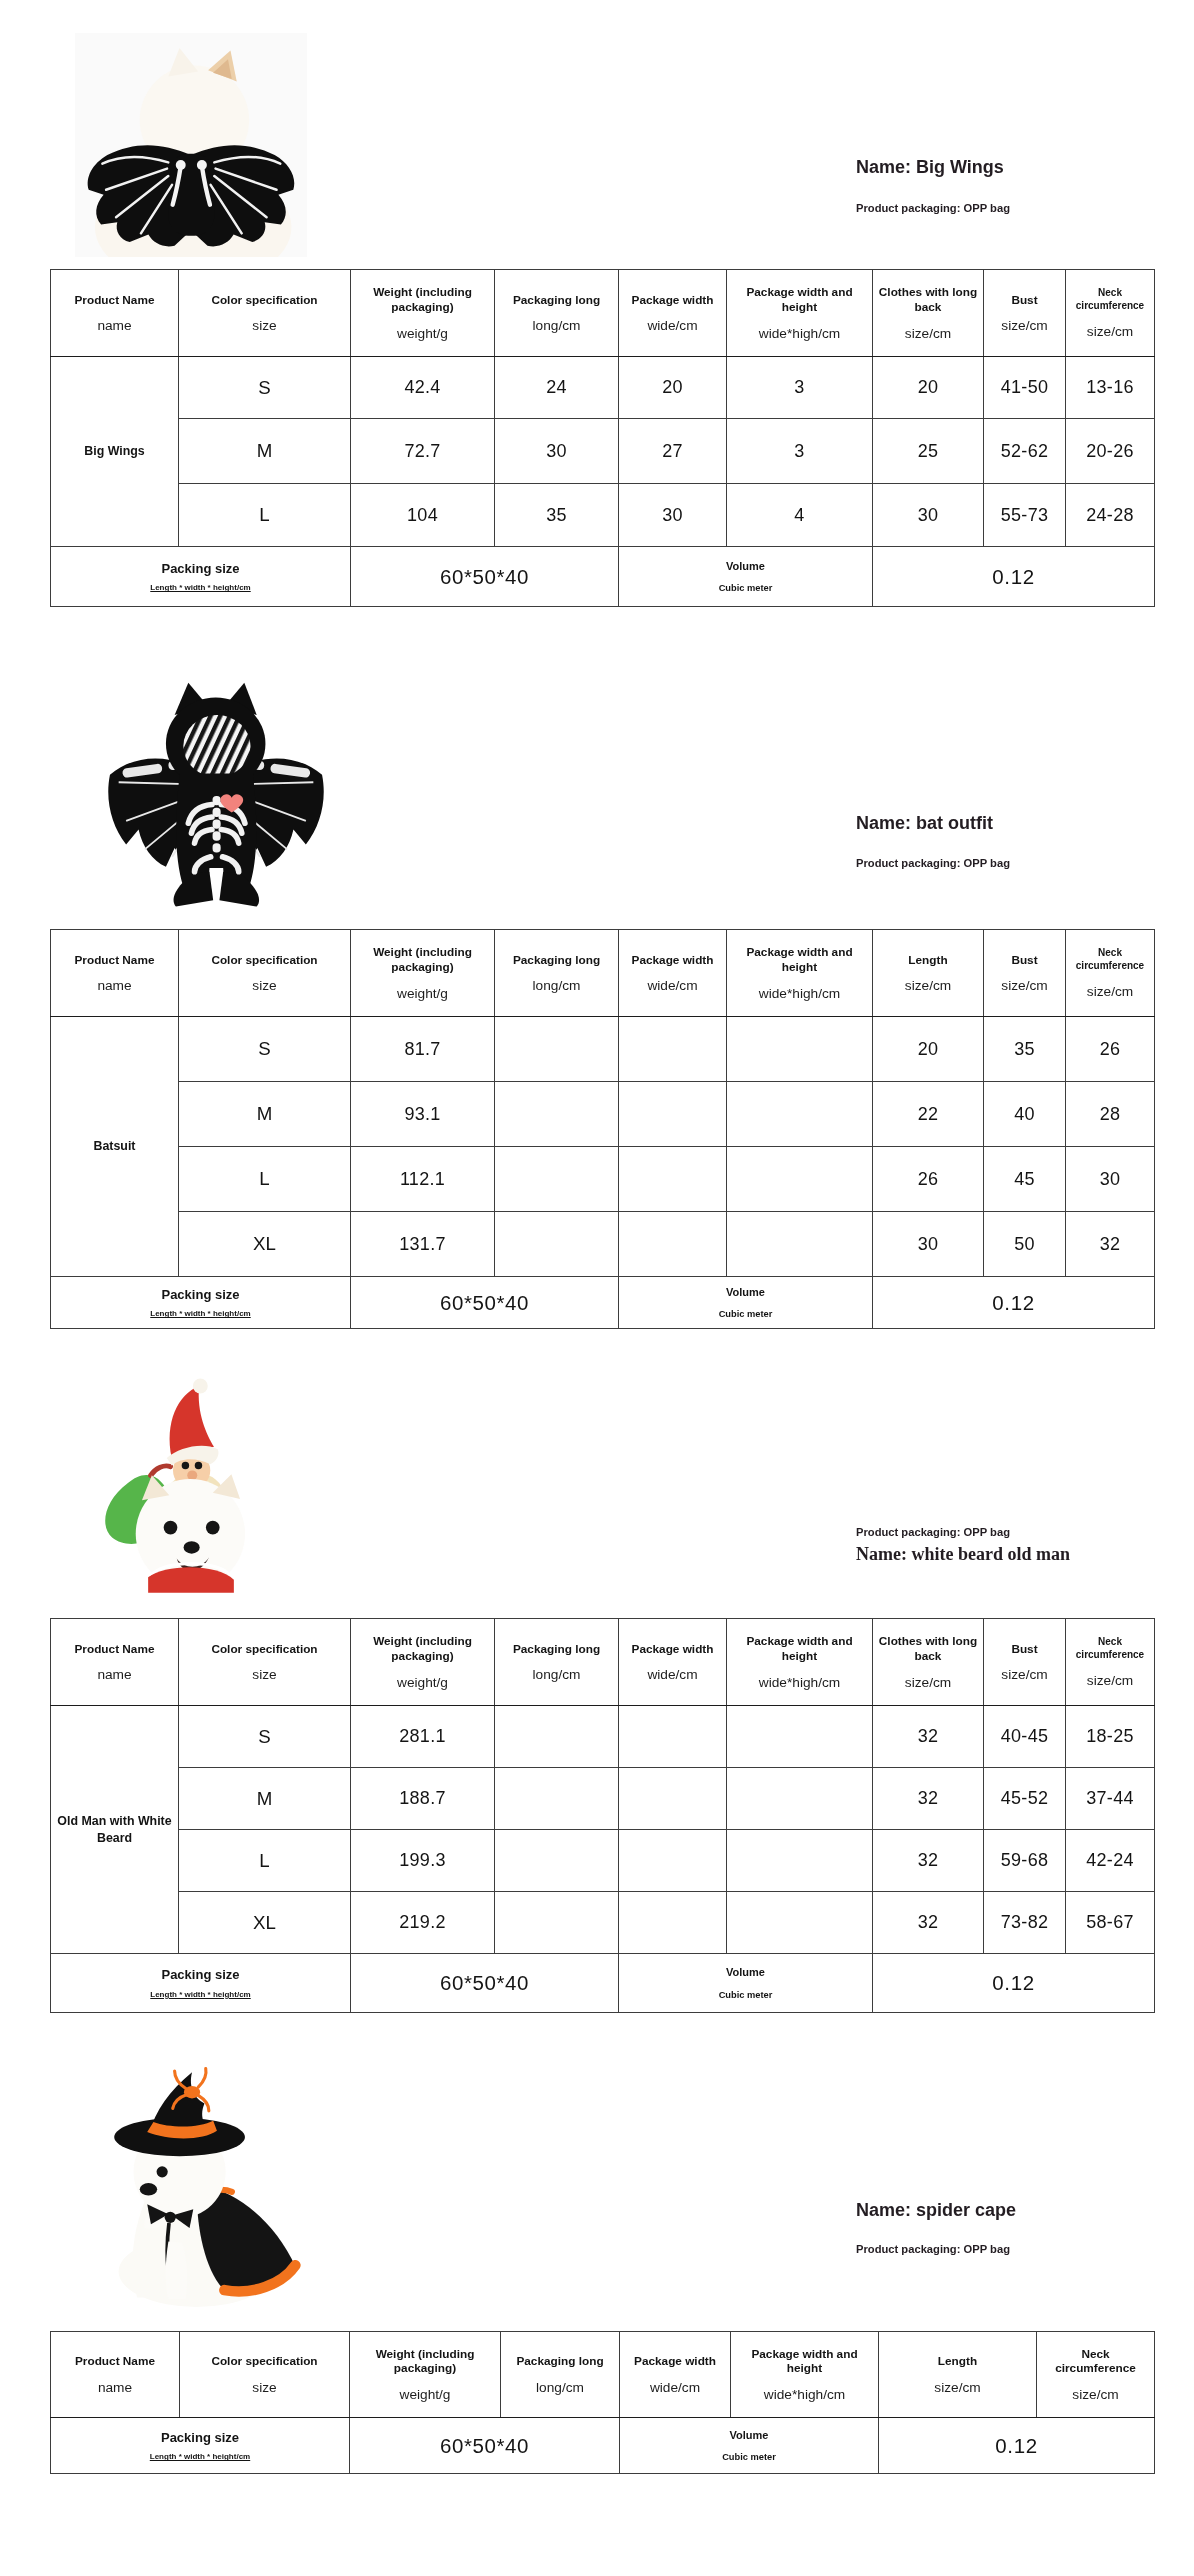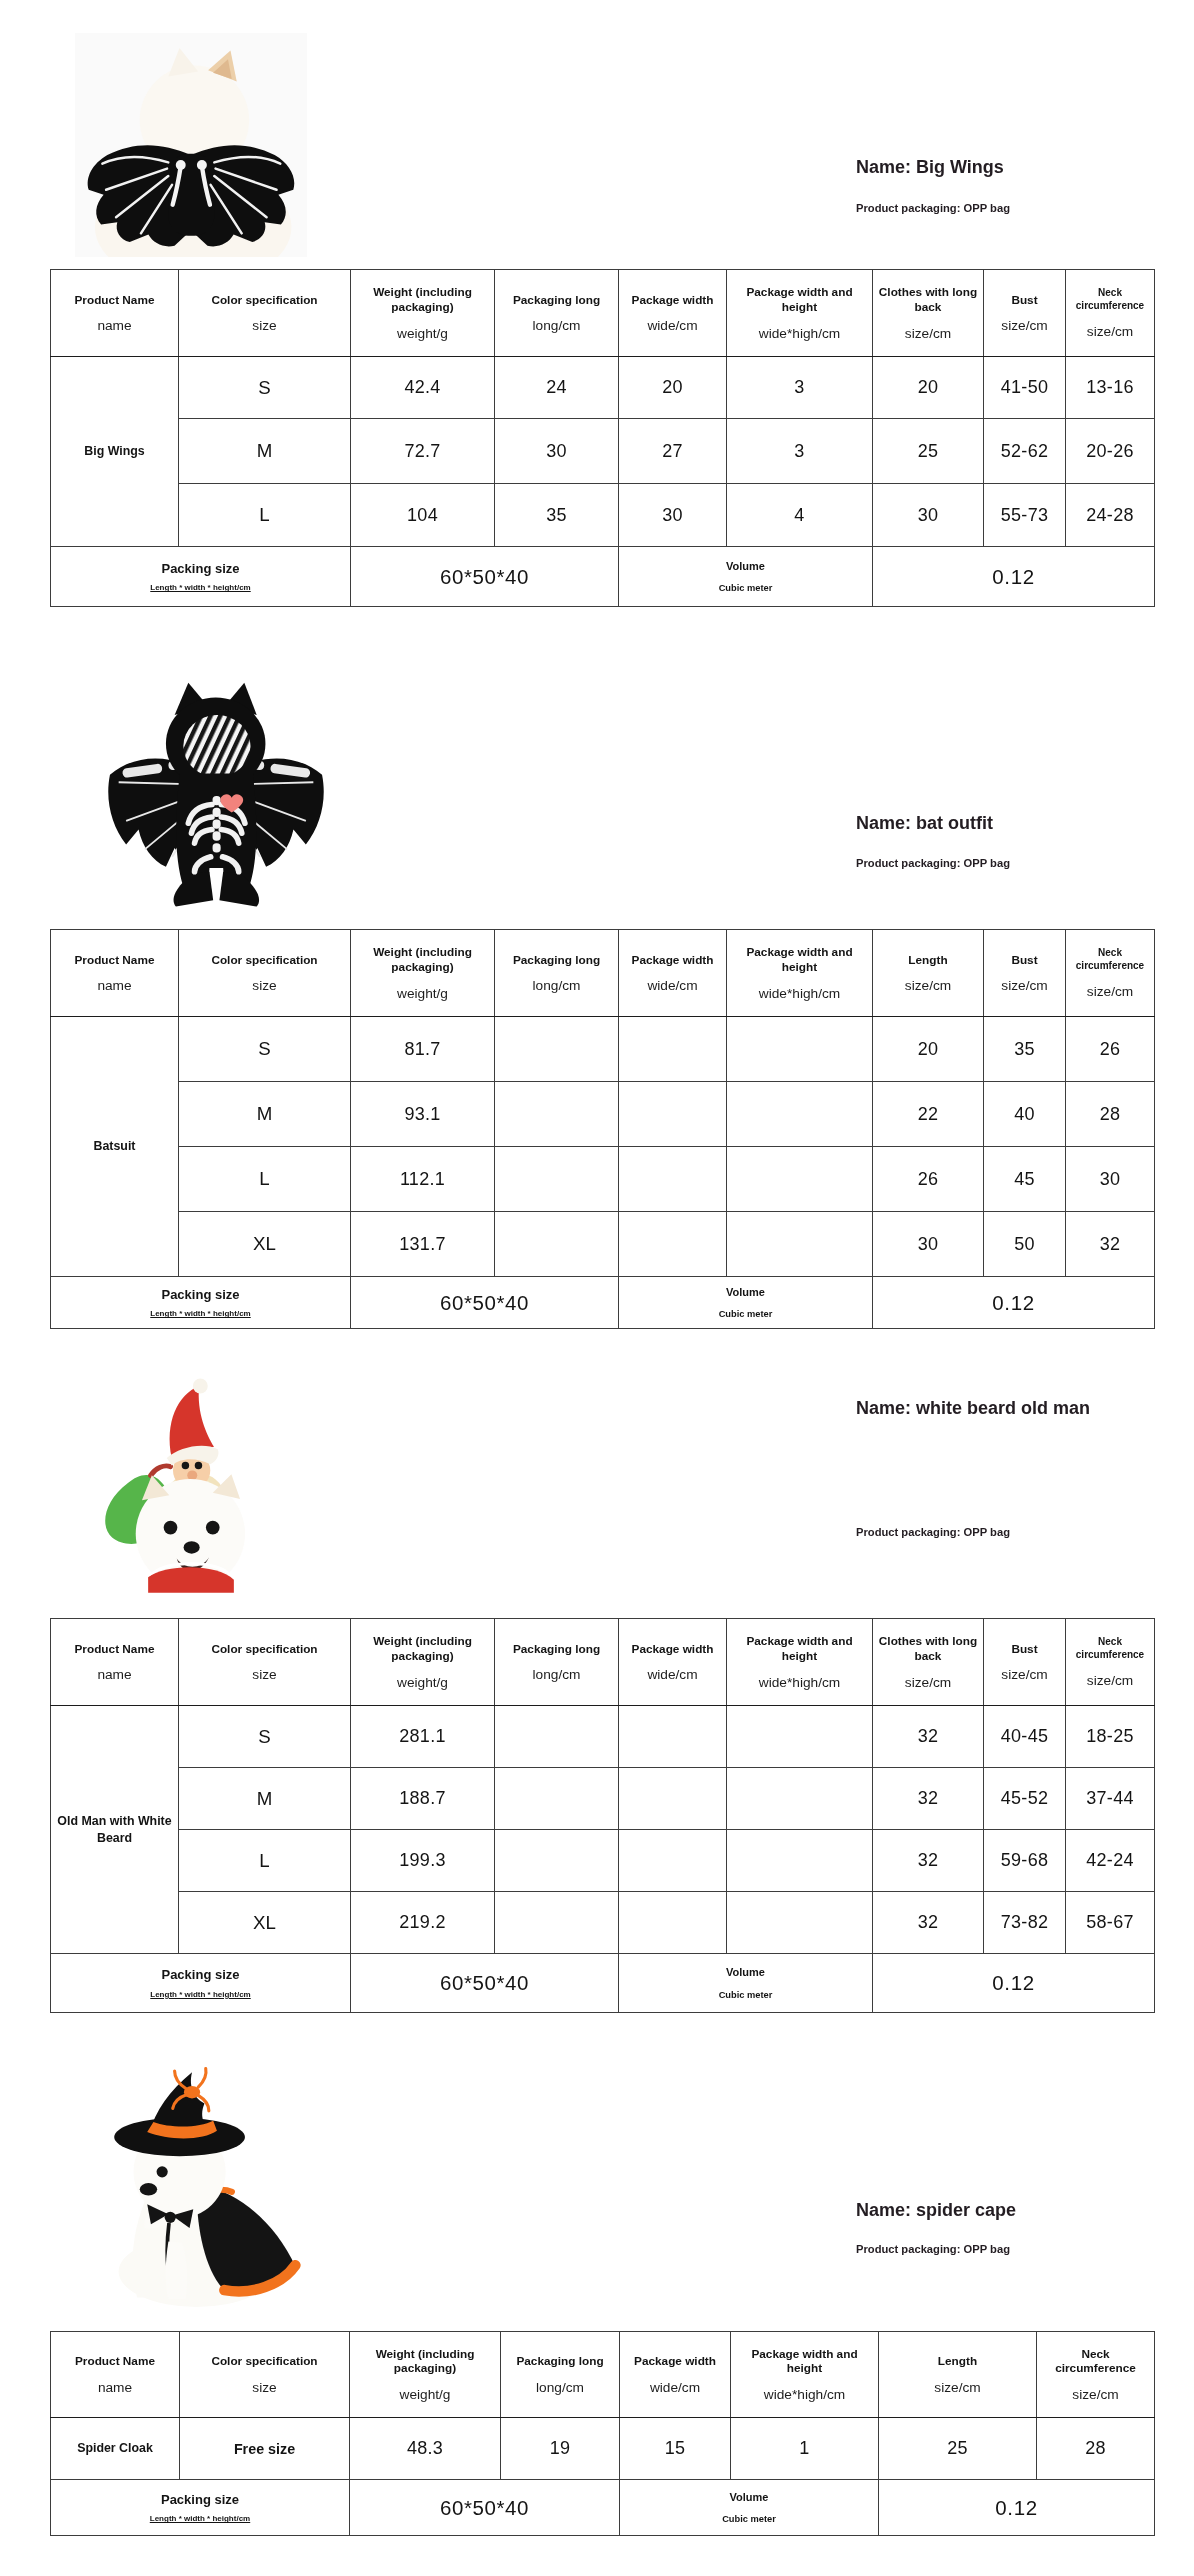"Name: white beard old man" div.caption { font-family: none -> Liberation Serif, serif; top: 1398px -> 1544px }
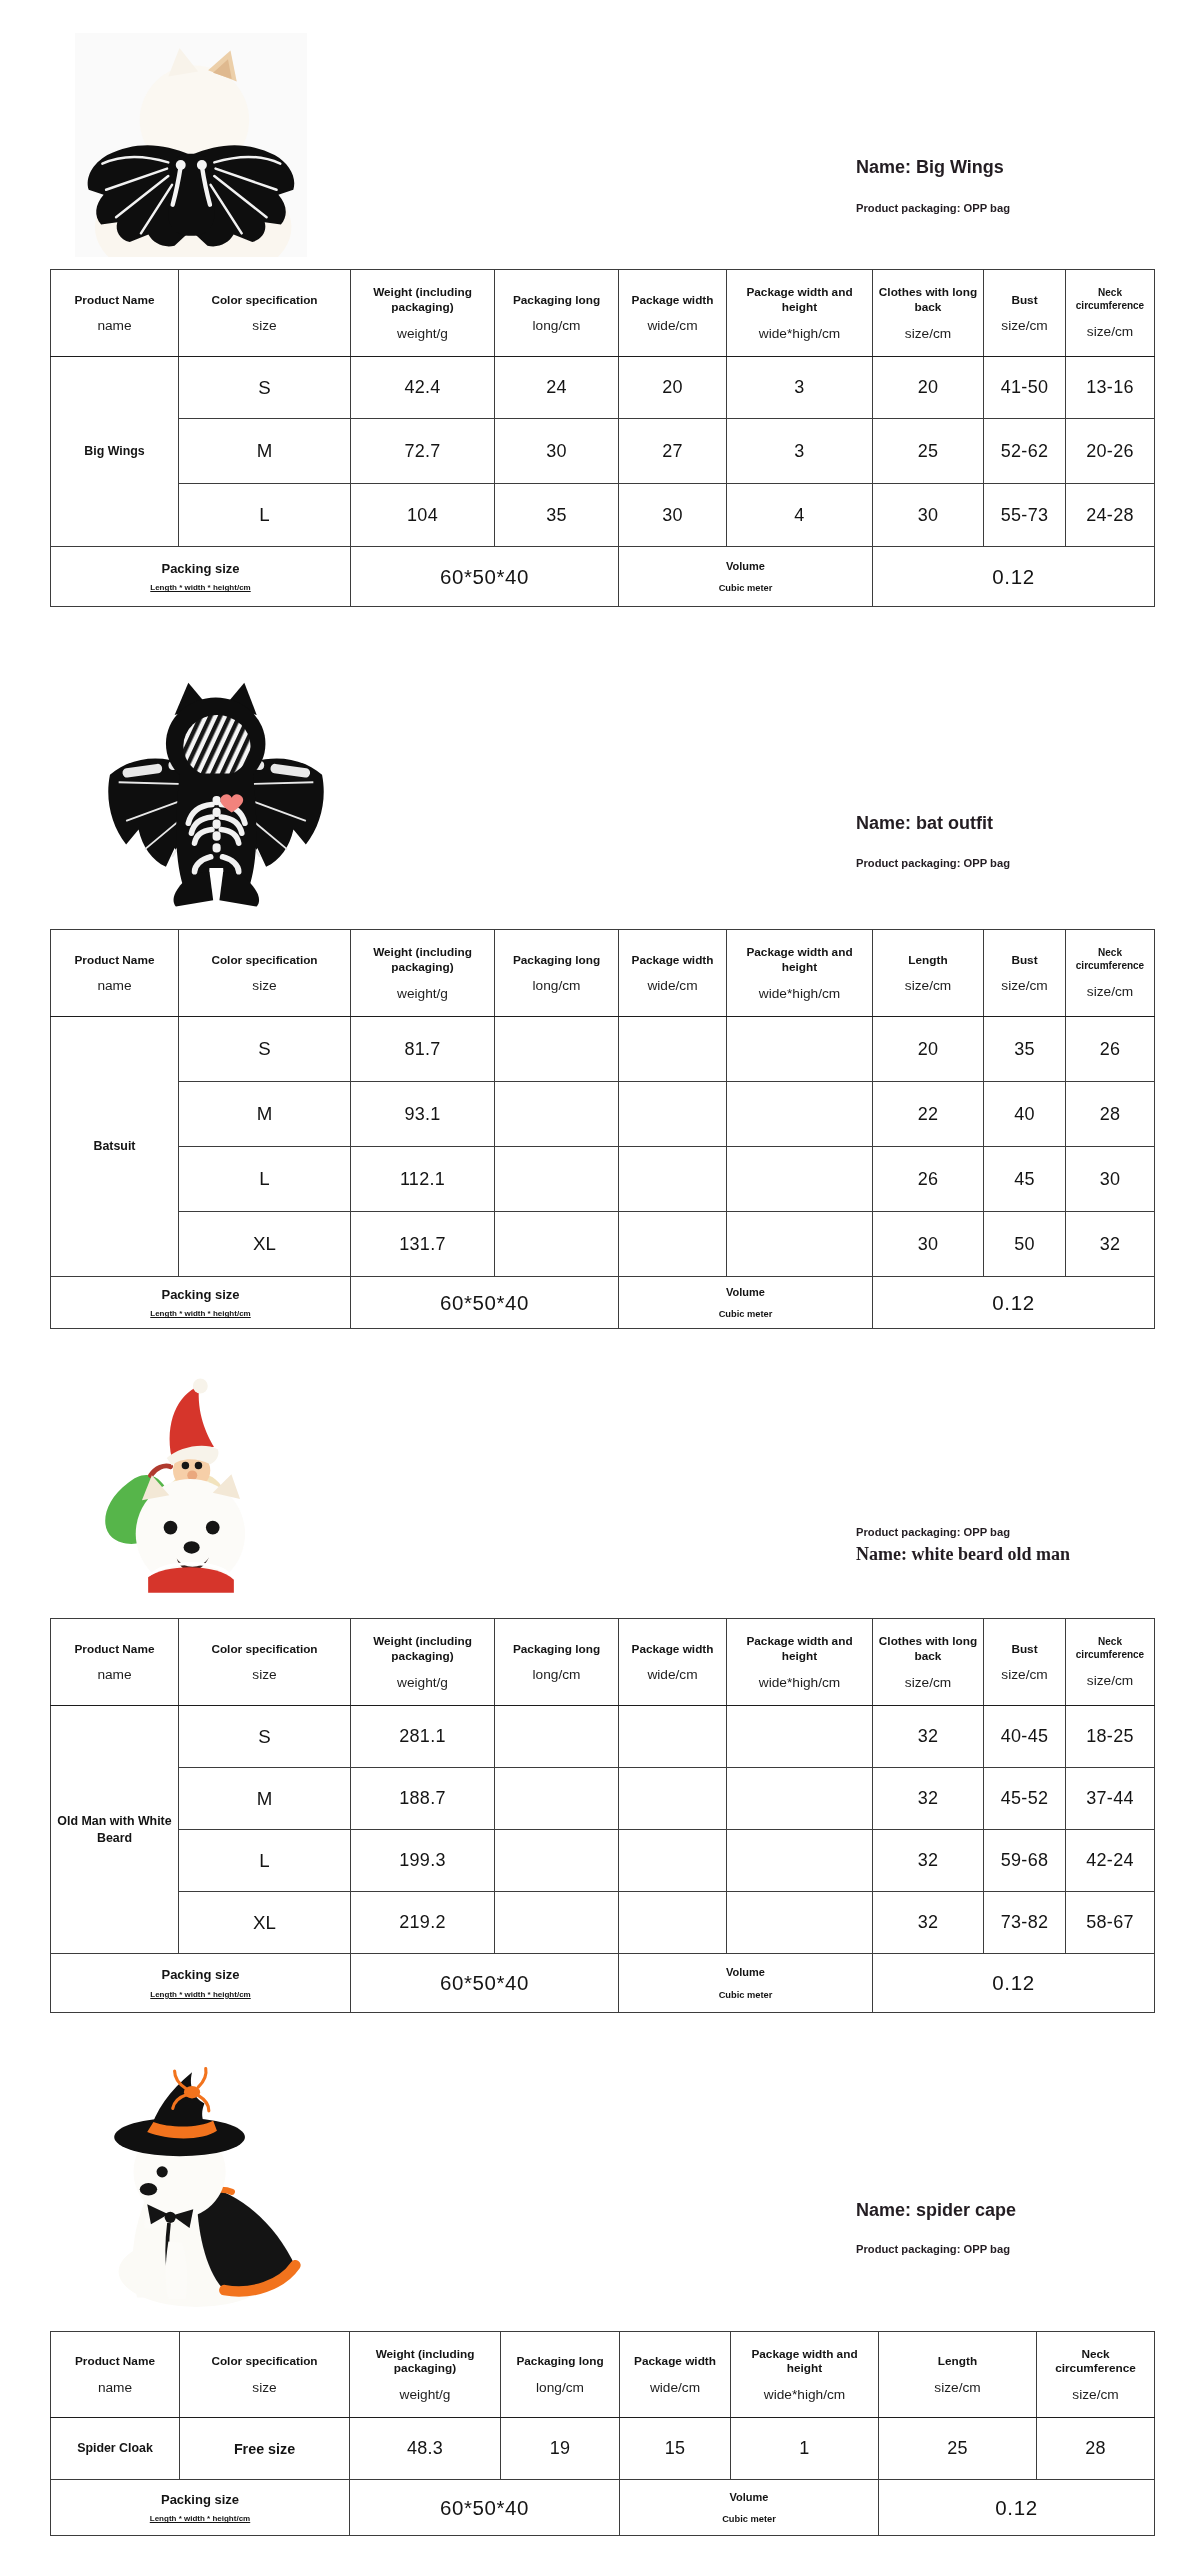"Spider Cloak" tr.r100 { html: <tr> <td>Spider Cloak</td> <td>Free size</td> <td>48.3</td> <td>19</td> <td>15</td> <td>1</td> <td>25</td> <td>28</td> </tr> -> none }
